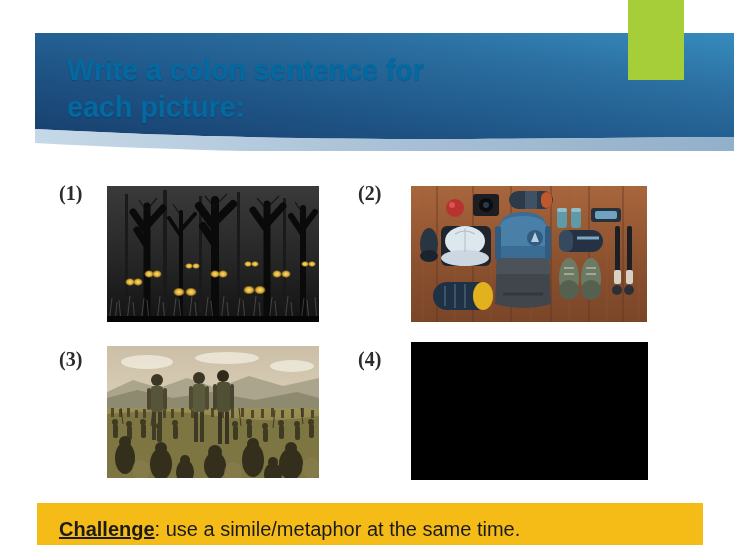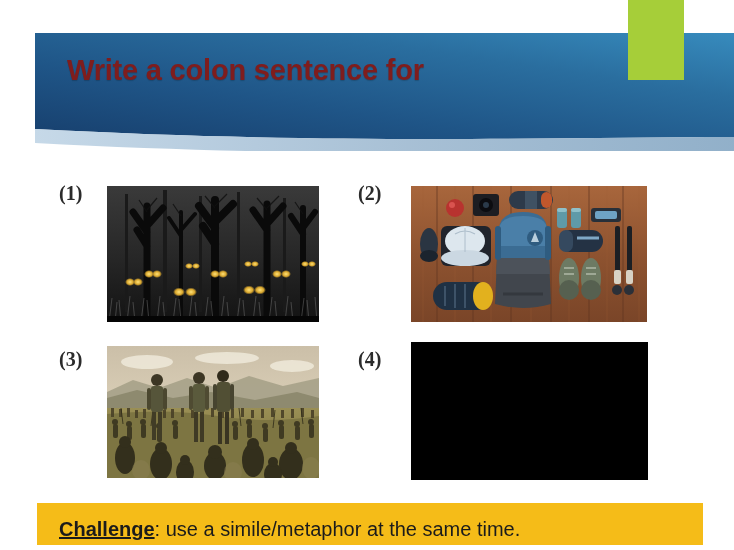"Write a colon sentence for" #title-block { color: #7f1d1d -> #0369a1 }
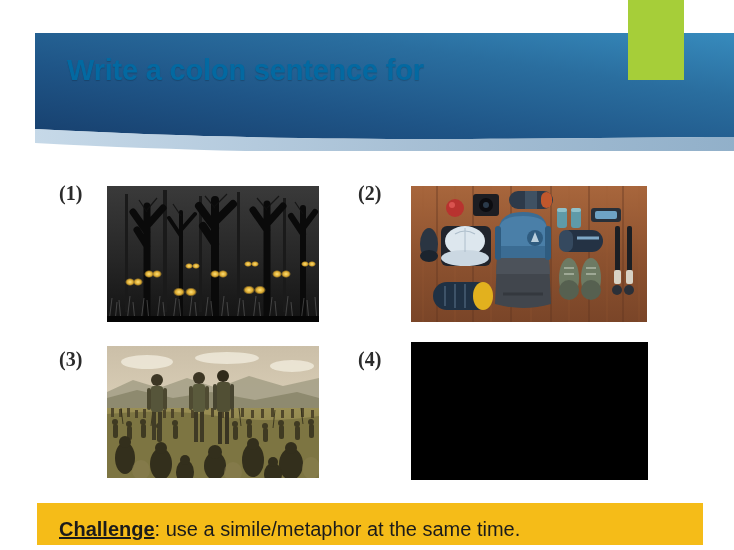"each picture:" div { html: none -> <div>each picture:</div> }
